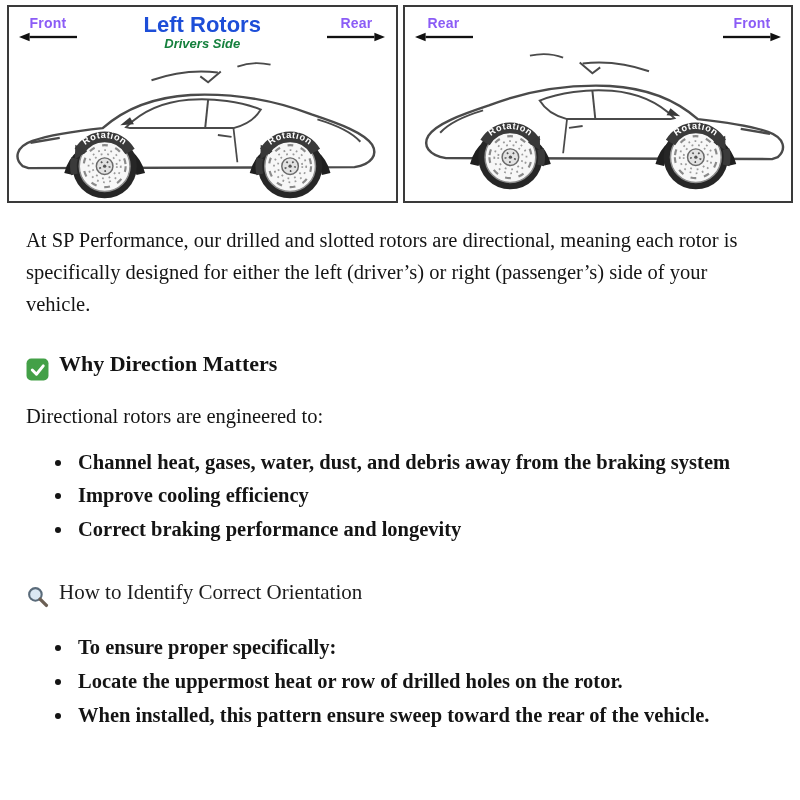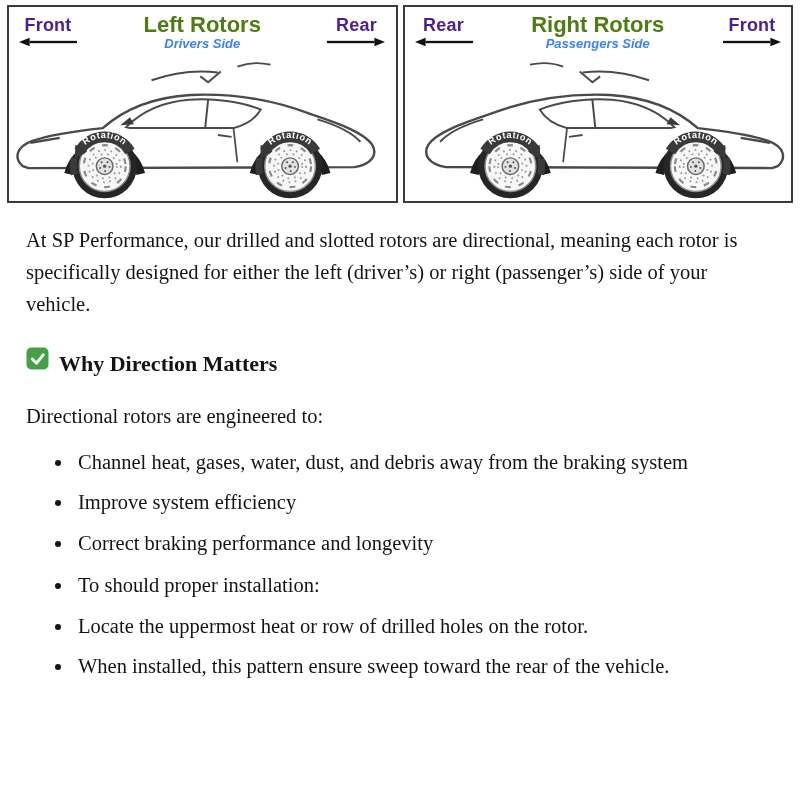"Front" .dir-label { color: #4c1d95 -> #8b5cf6; font-size: 18px -> 14px }
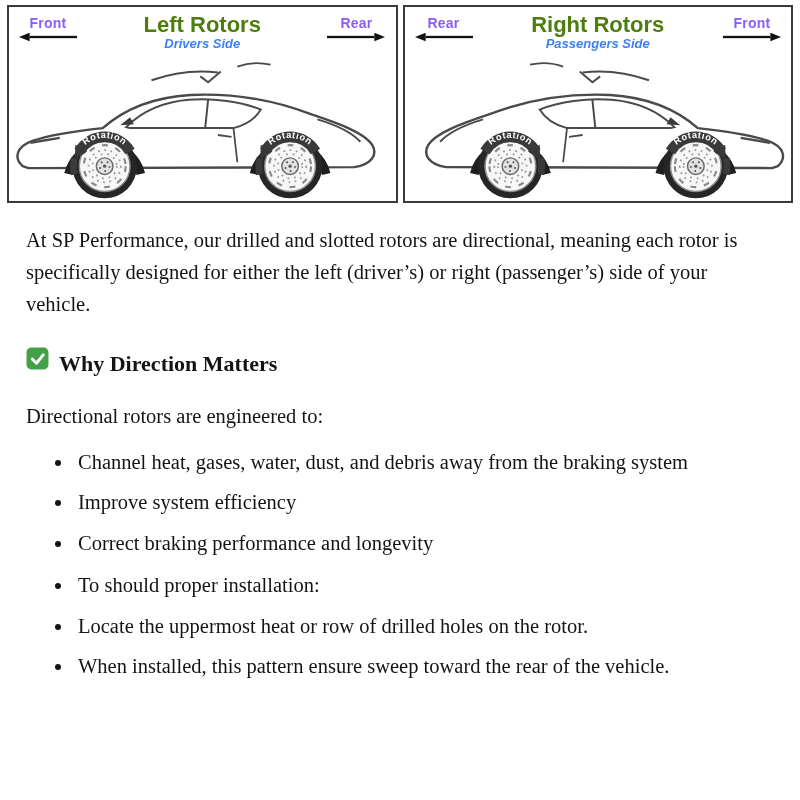"Left Rotors" .panel-title { color: #4d7c0f -> #1d4ed8 }
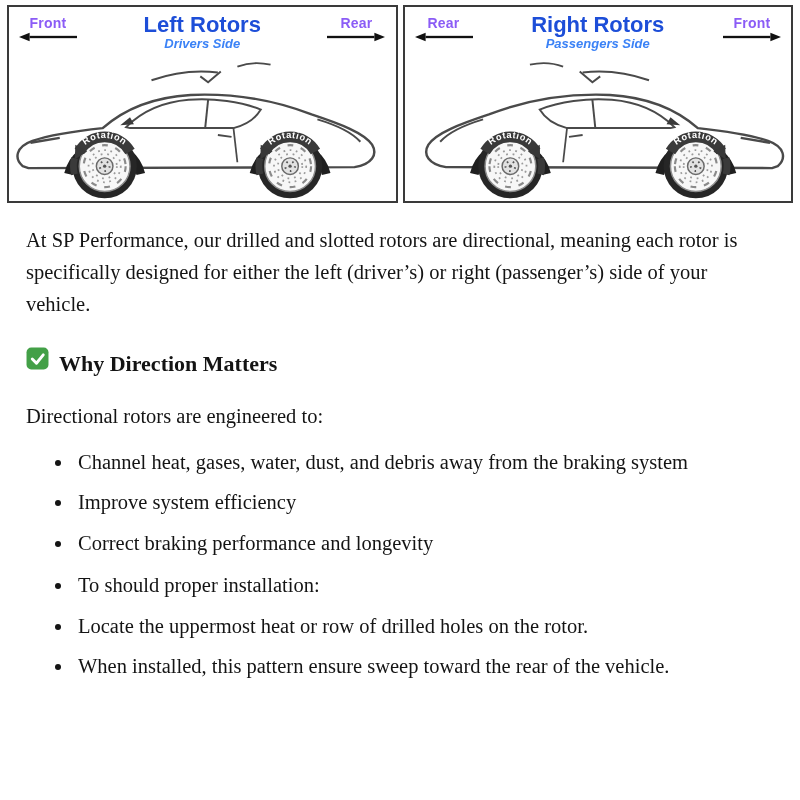"Right Rotors" span.panel-title-block { html: <span> <div>Right Rotors</div> <div>Passengers Side</div> </span> -> none }
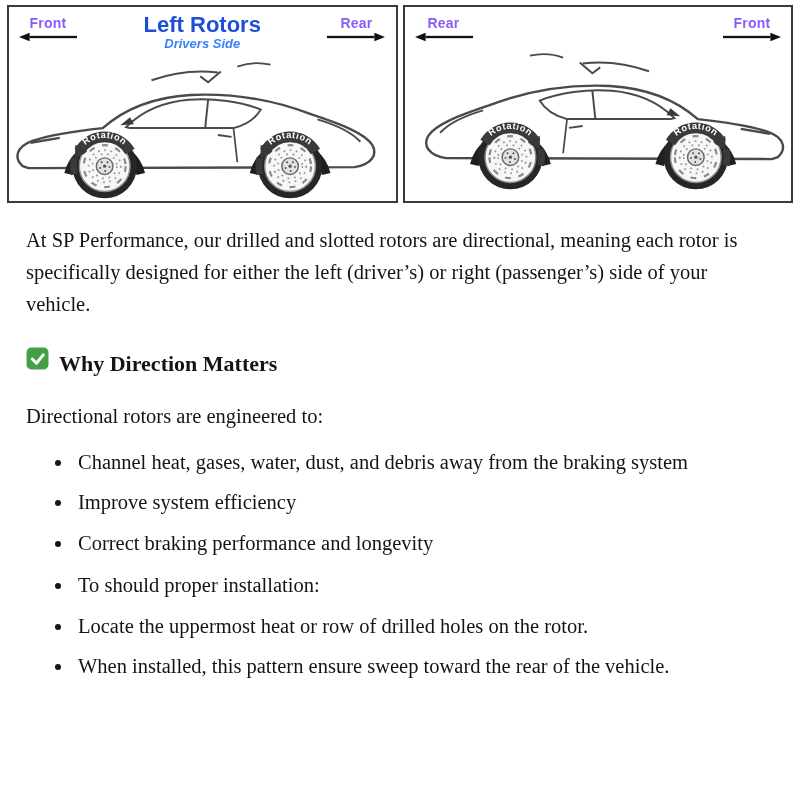"Drivers Side" .panel-subtitle { color: #3b82f6 -> #15803d }
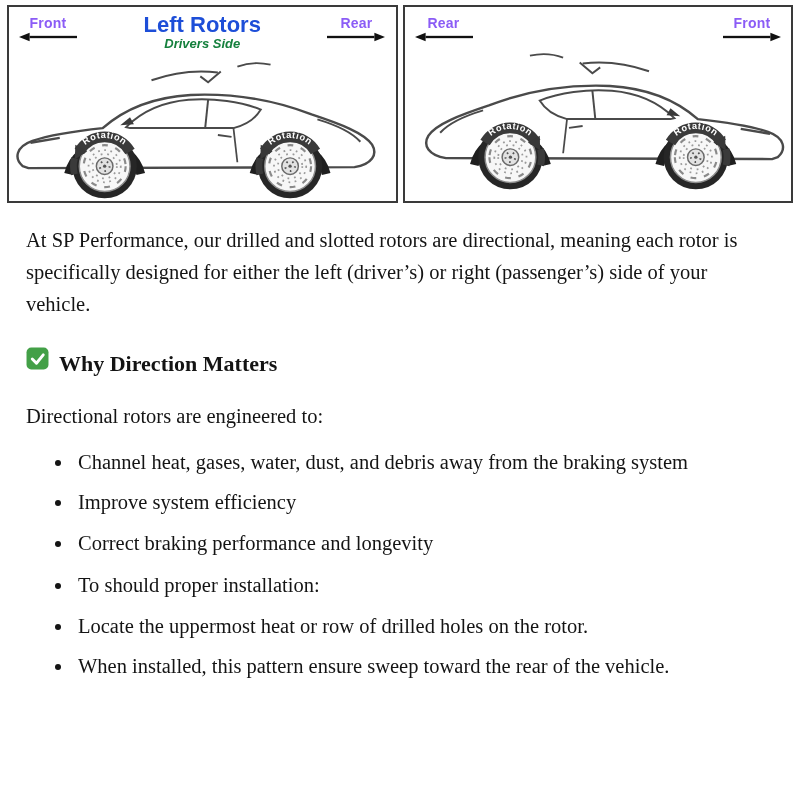"Why Direction Matters" .section-heading { align-items: flex-start -> flex-end }
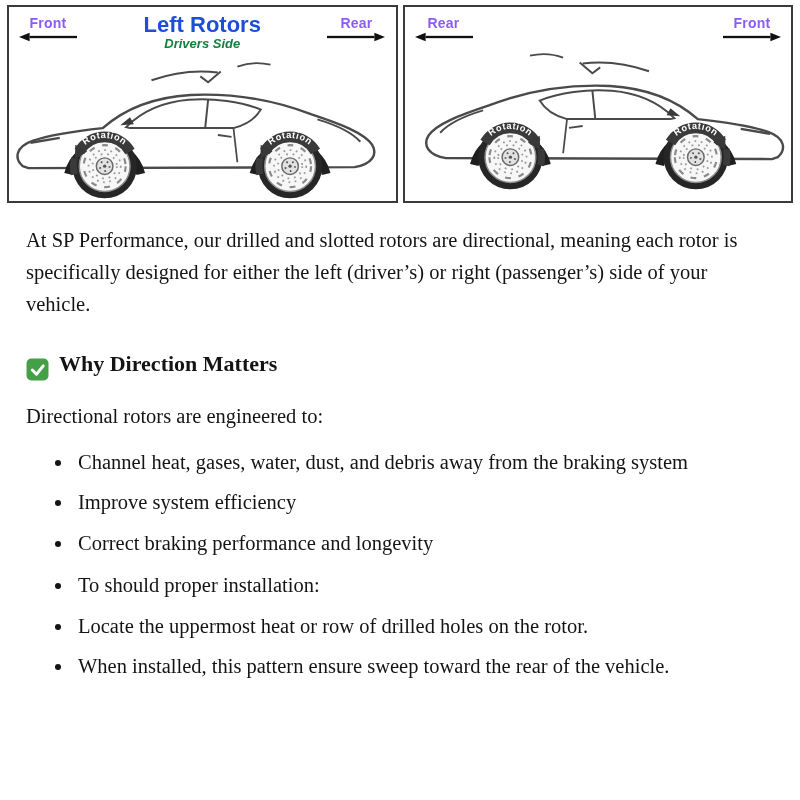"Channel heat, gases, water, dust," ul.bullets li { font-weight: none -> bold; margin: 9px 0 -> 2px 0 }
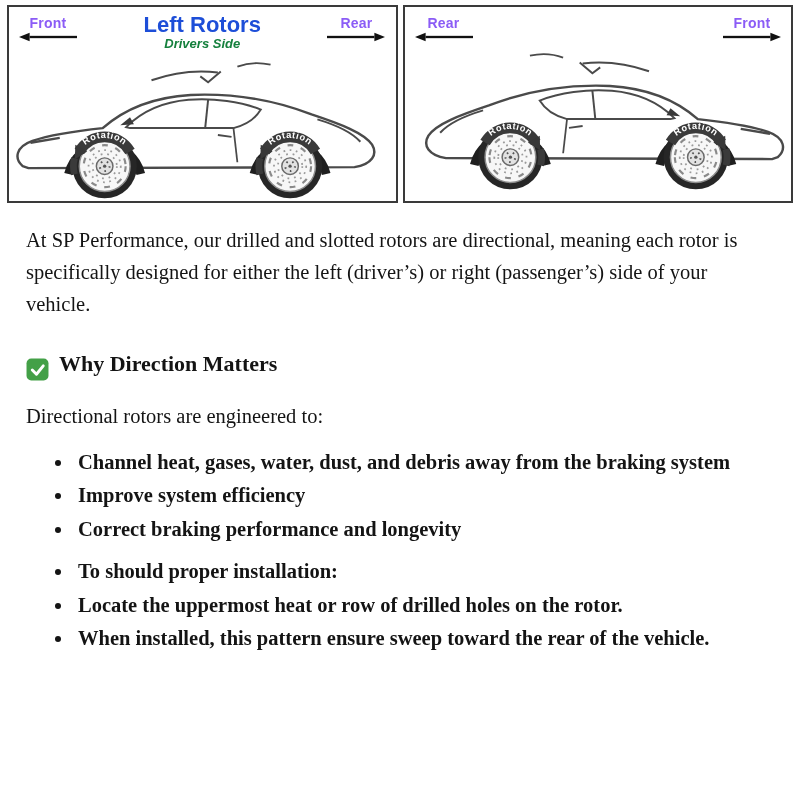"Improve system efficiency" li { text: system -> cooling }
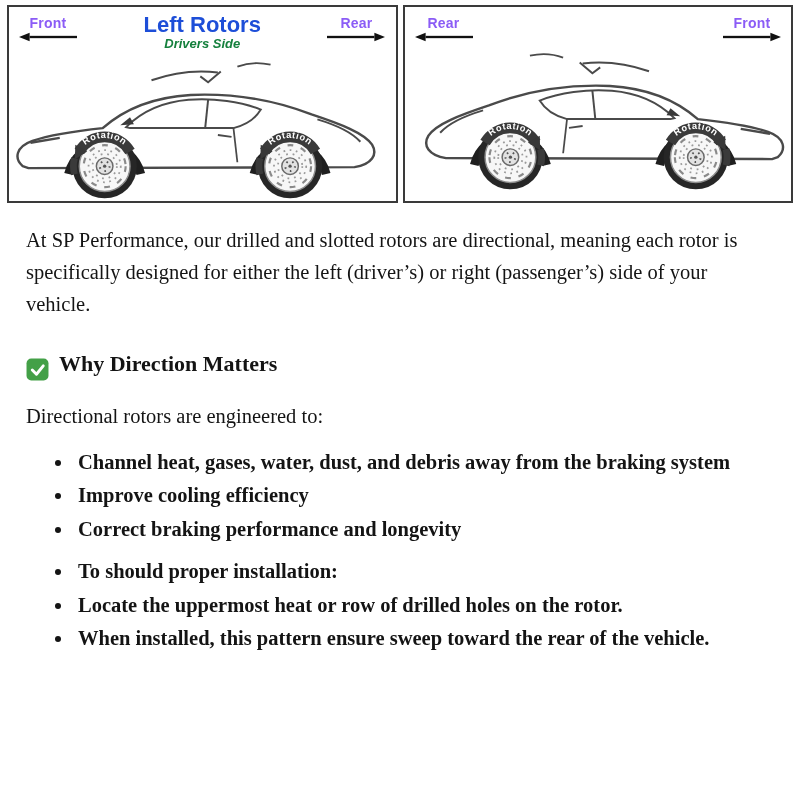"How to Identify Correct Orientation" h3.section-heading { html: none -> <h3> <span> <svg> <circle></circle> <line></line> </svg> </span> <span>How to Identify Correct Orientation</span> </h3> }
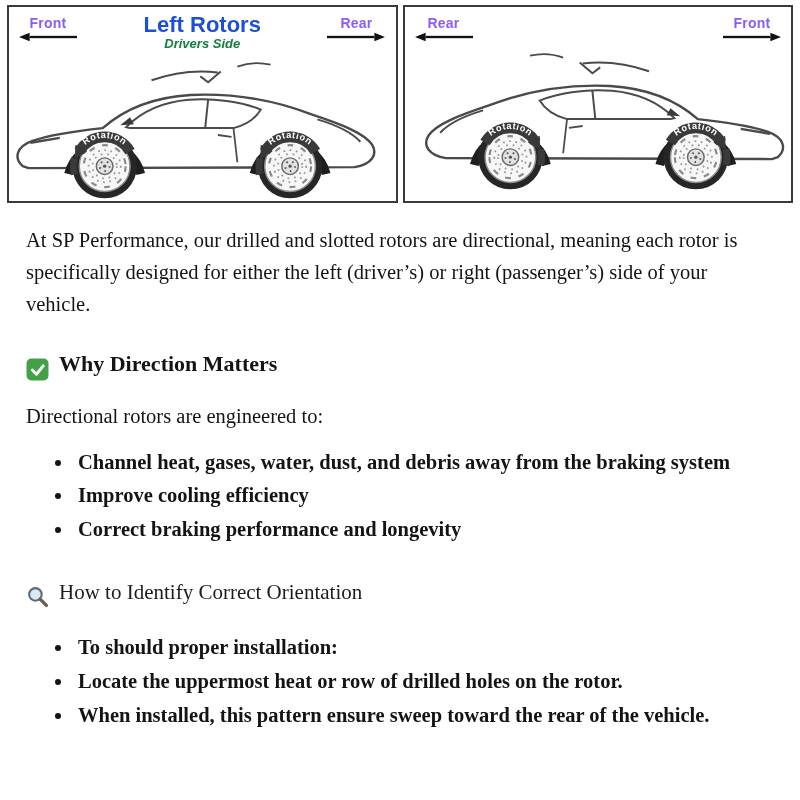"To should proper installation:" li { text: should proper installation -> ensure proper specifically }
